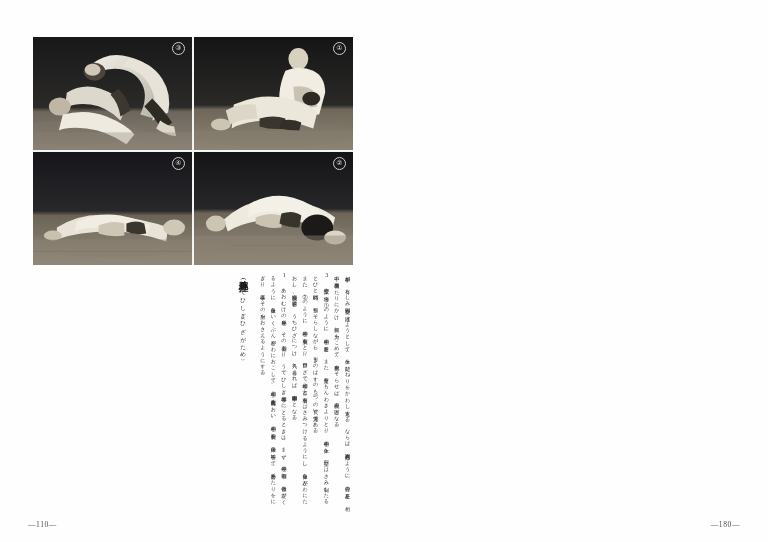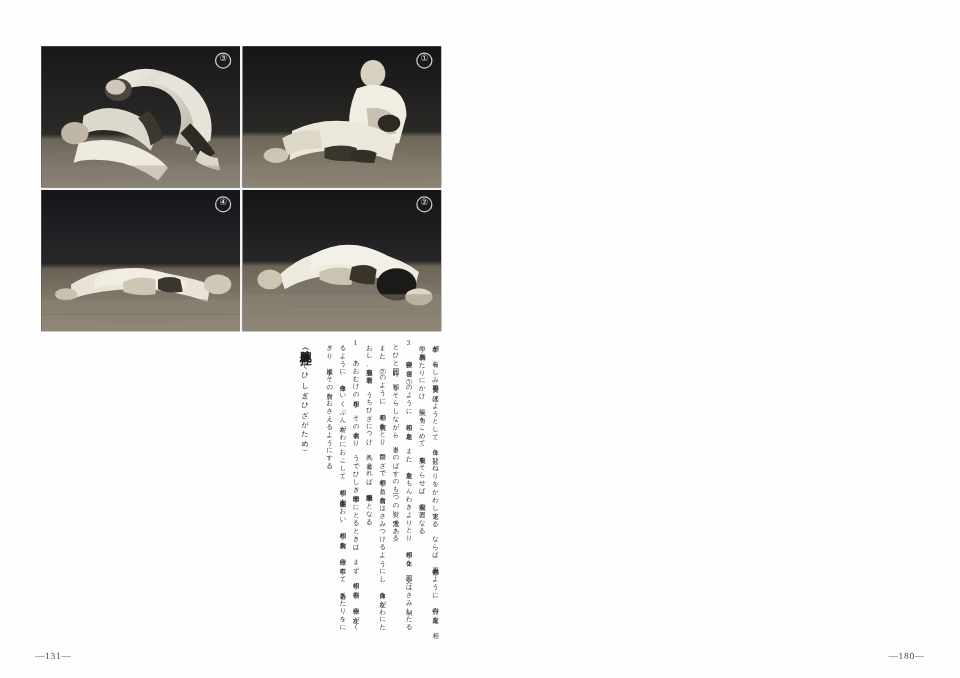"—131—" div.folio { text: 131 -> 110 }
